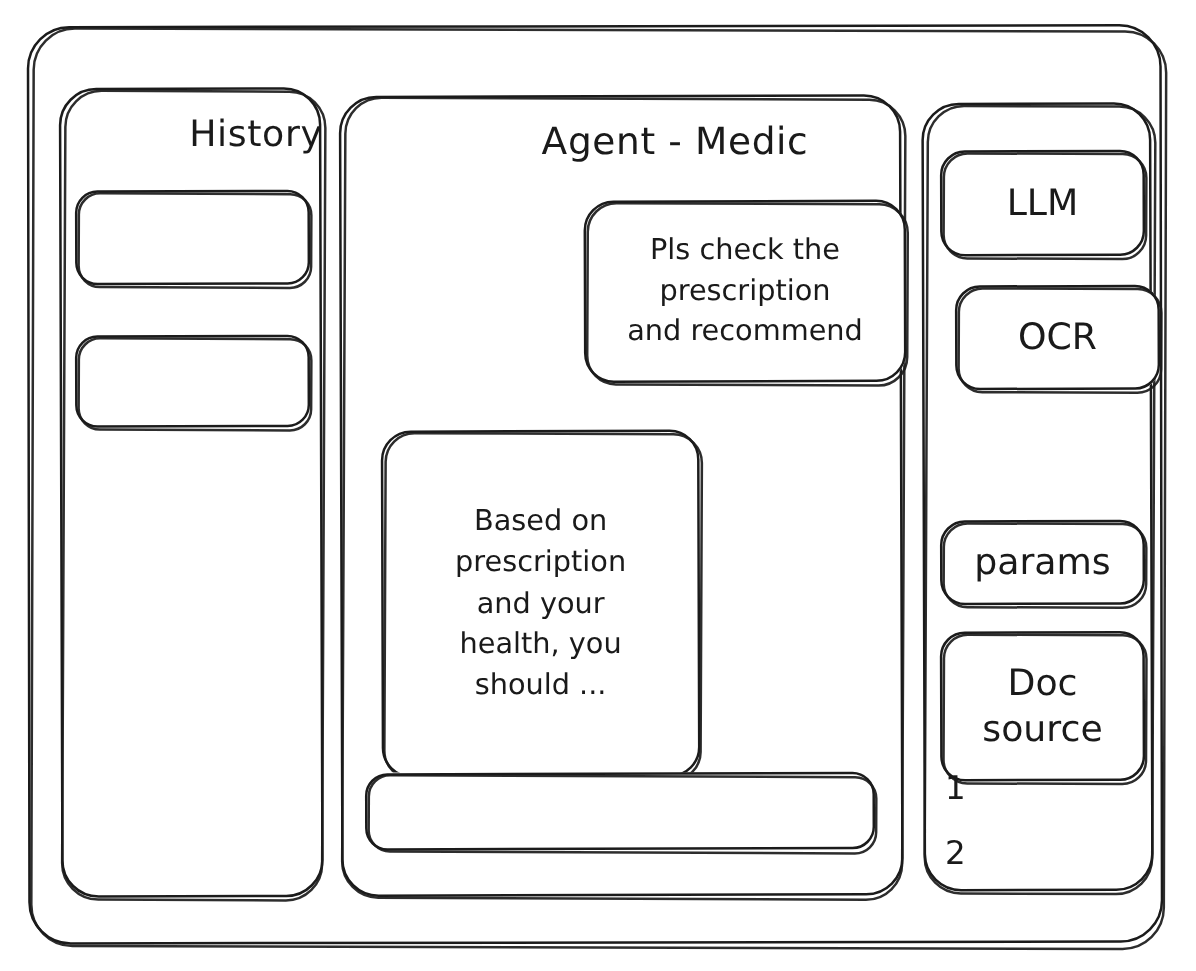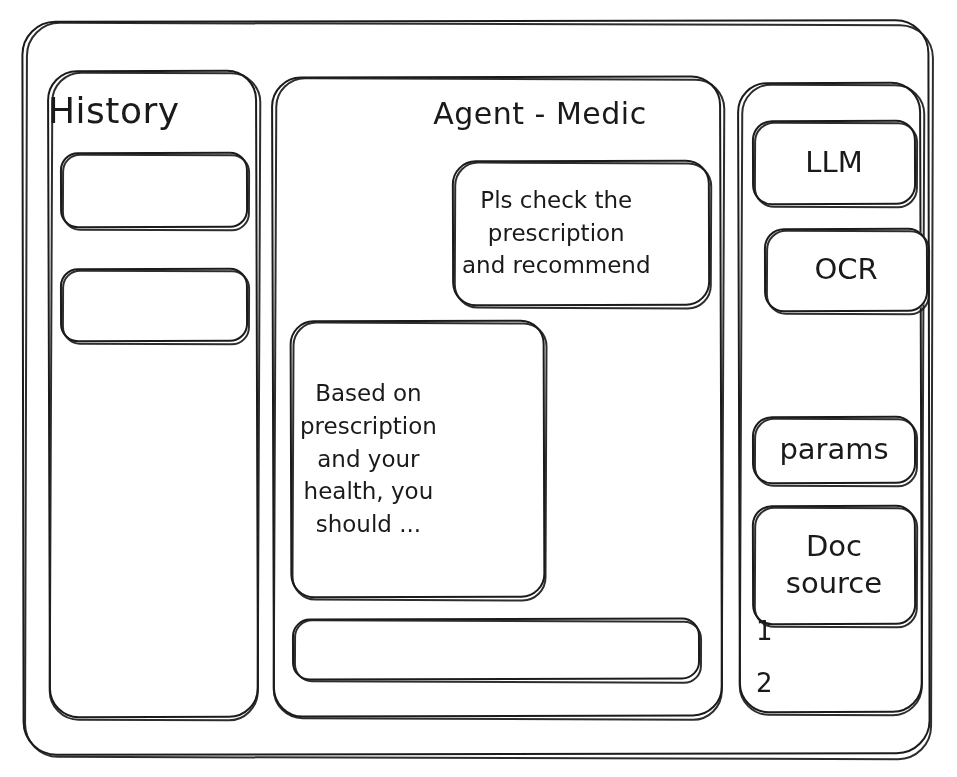"History" #history-title { font-size: 36px -> 29px; text-align: left -> right }
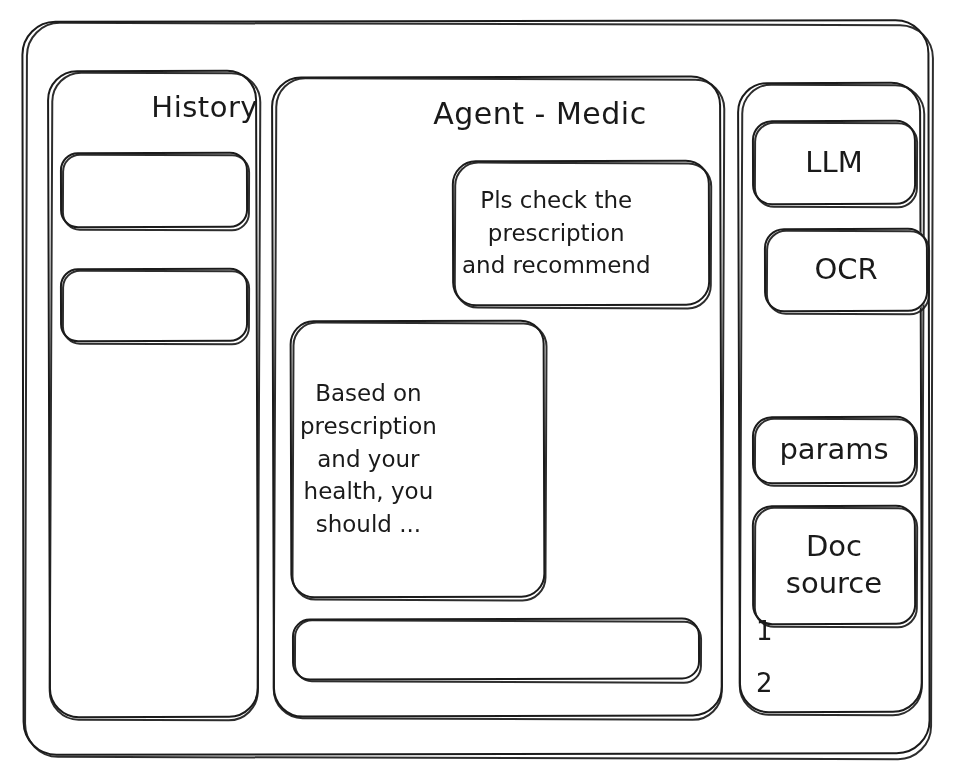"Pls check the" .bubble { justify-content: none -> center; margin-left: none -> 15px }
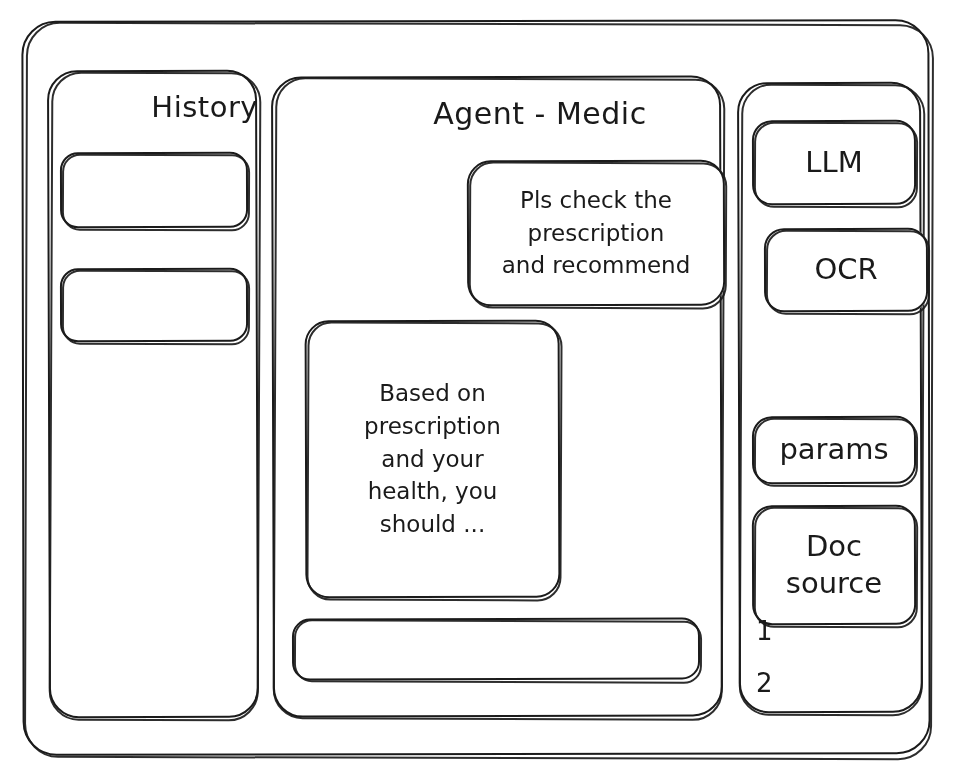"Based on" #agent-message { top: 320px -> 344px }
